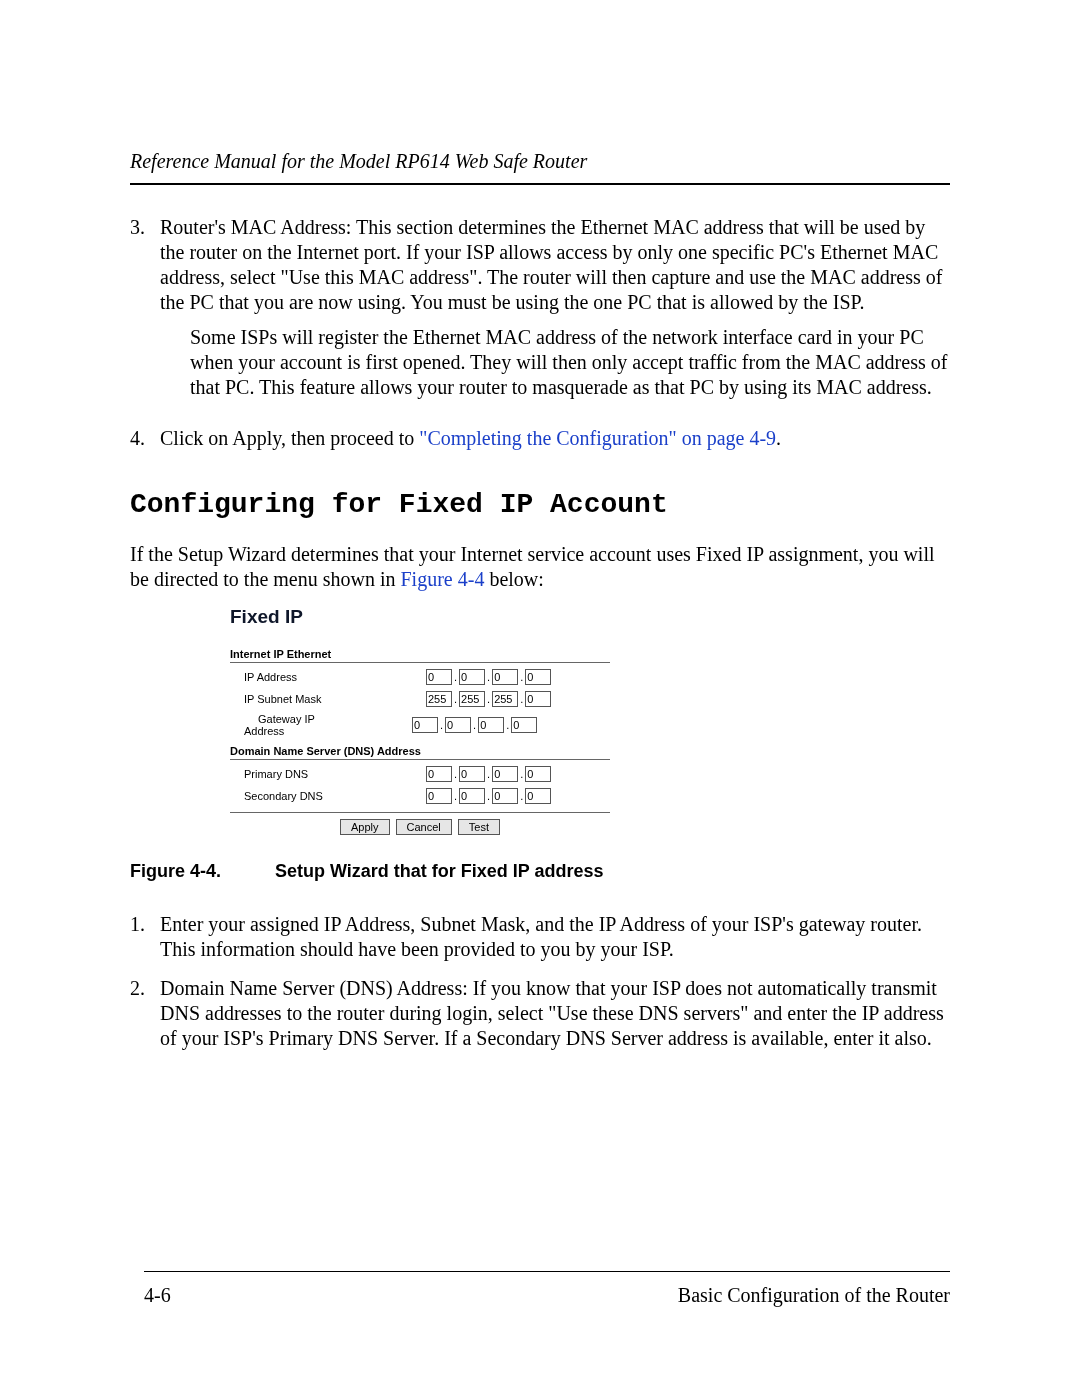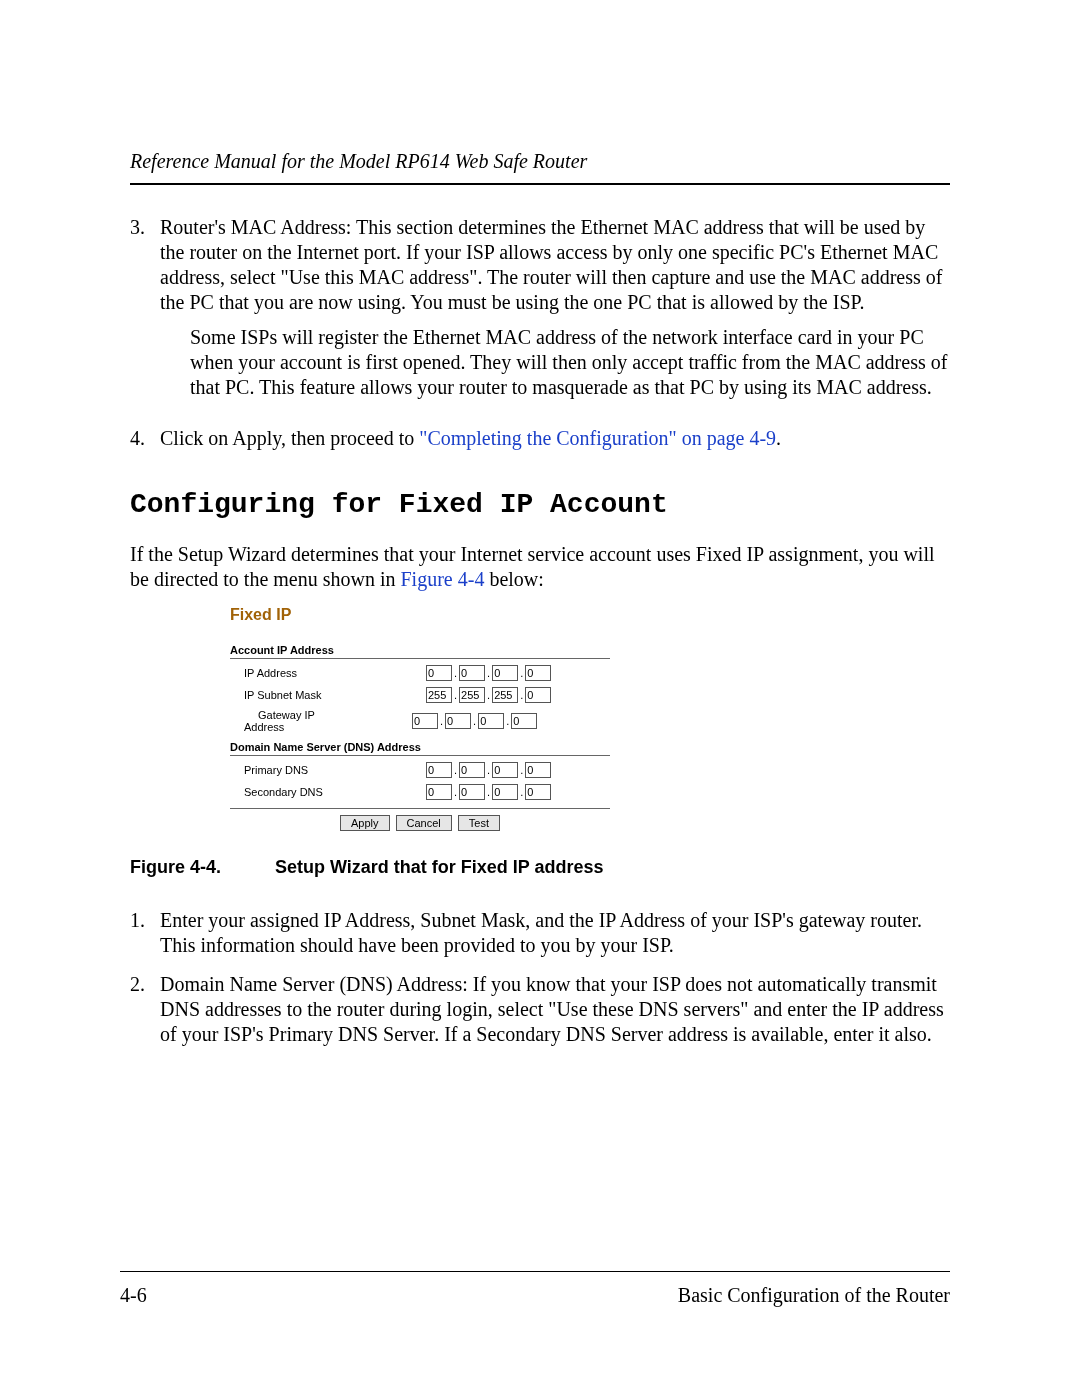"Fixed IP" .fig-title { color: #a16207 -> #0f172a; font-size: 16px -> 19px }
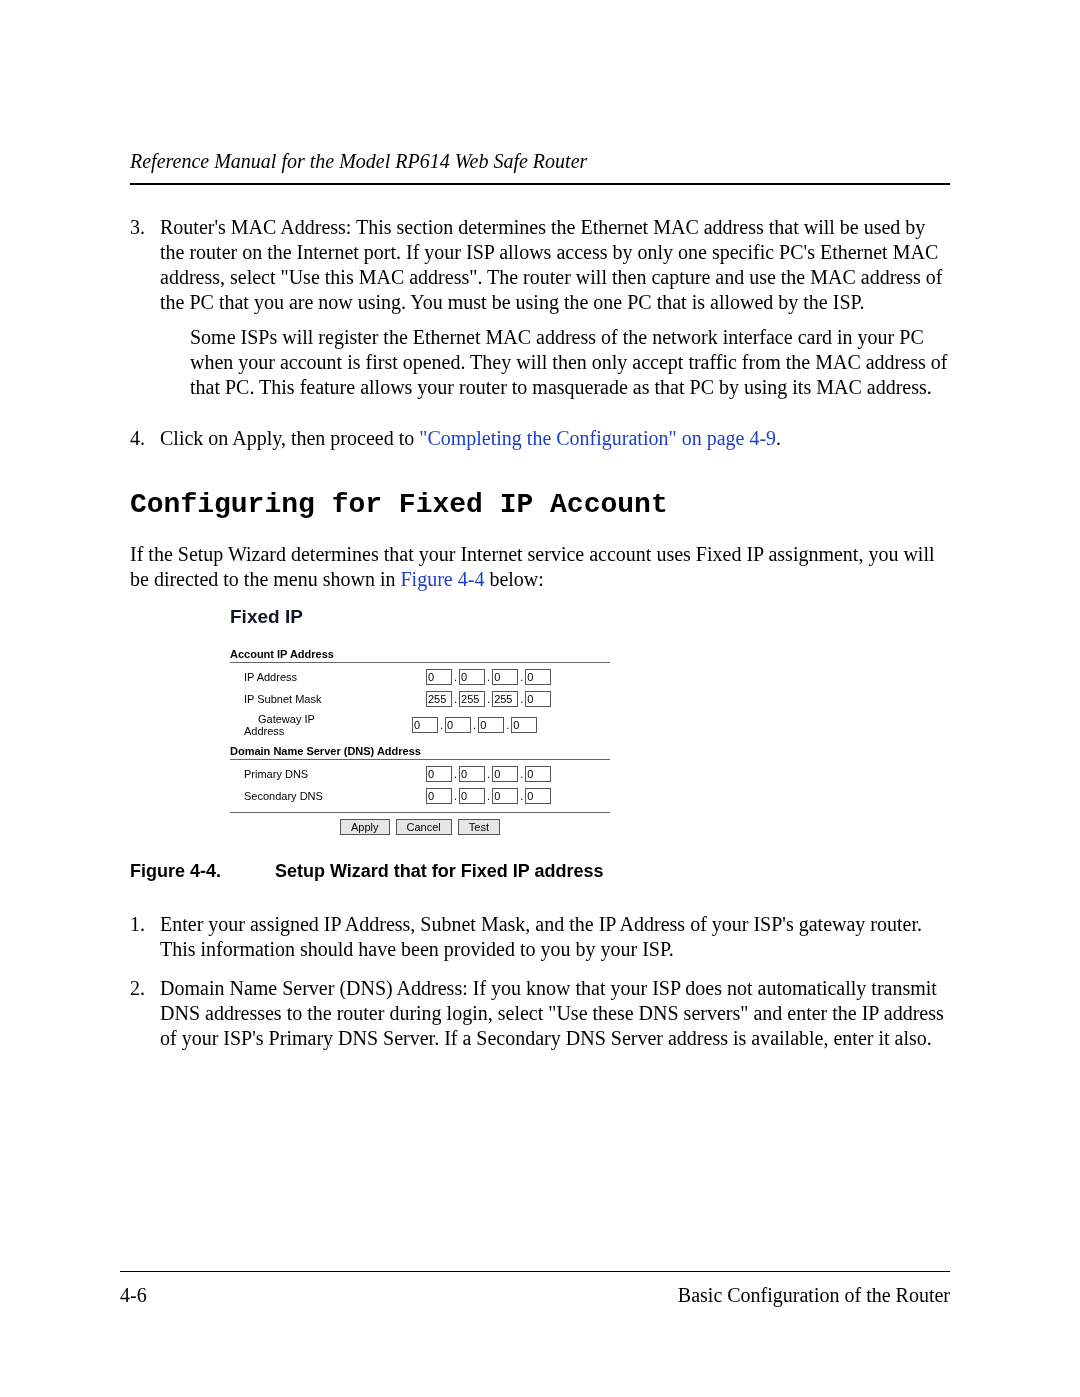"Account IP Address" div.fig-sect-label { text: Account IP Address -> Internet IP Ethernet }
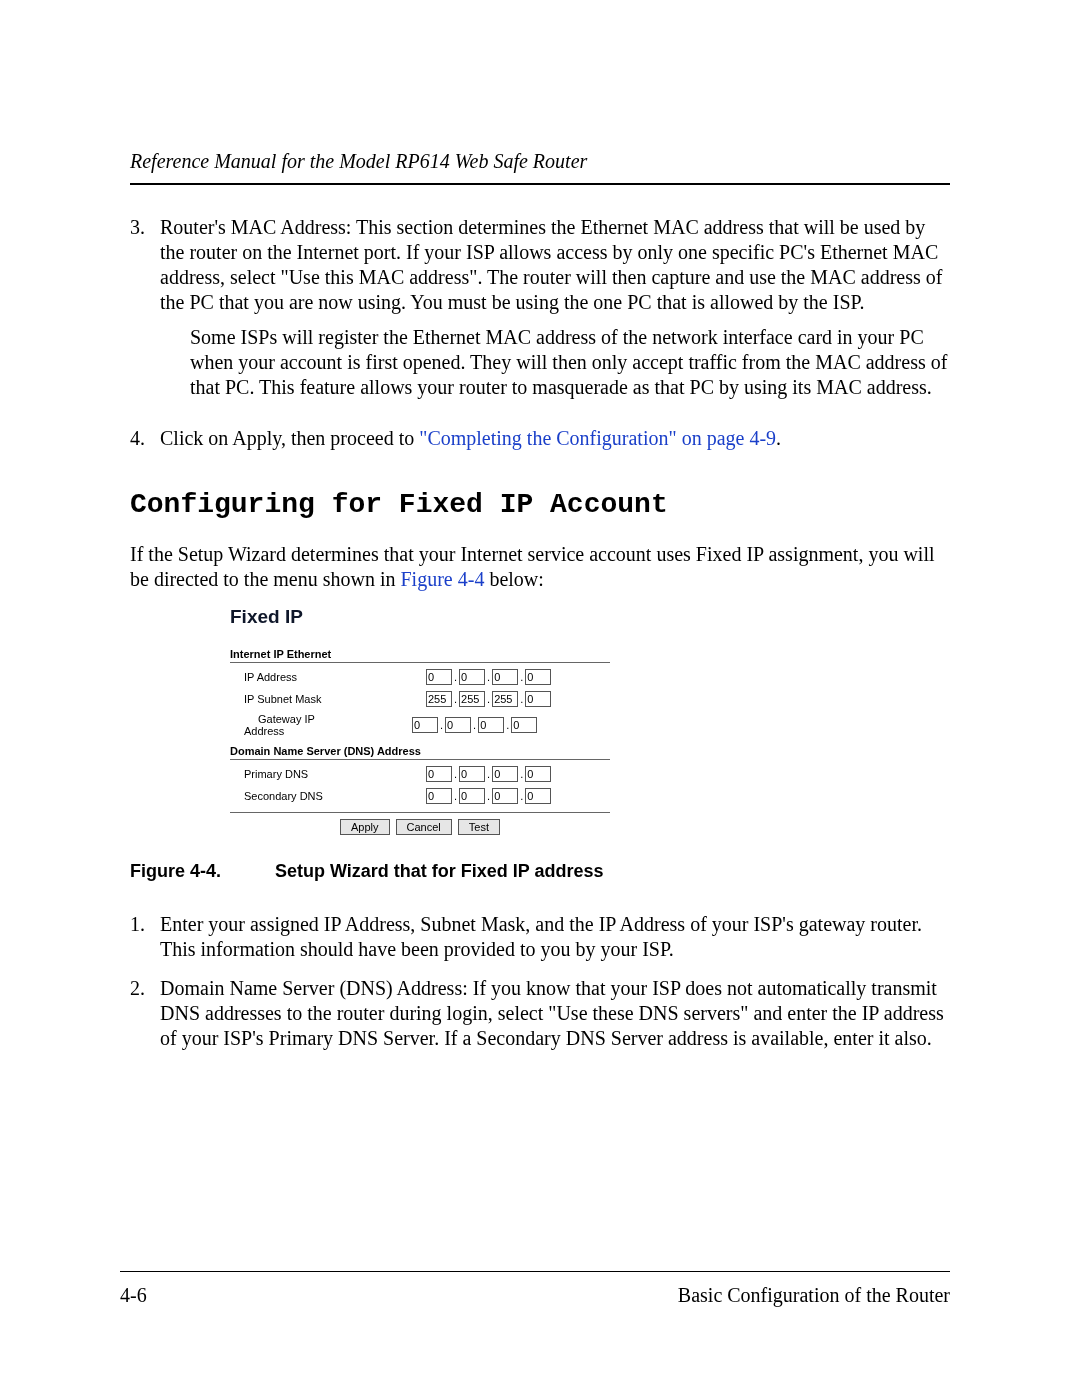"4-6" .footer { left: 120px -> 144px }
